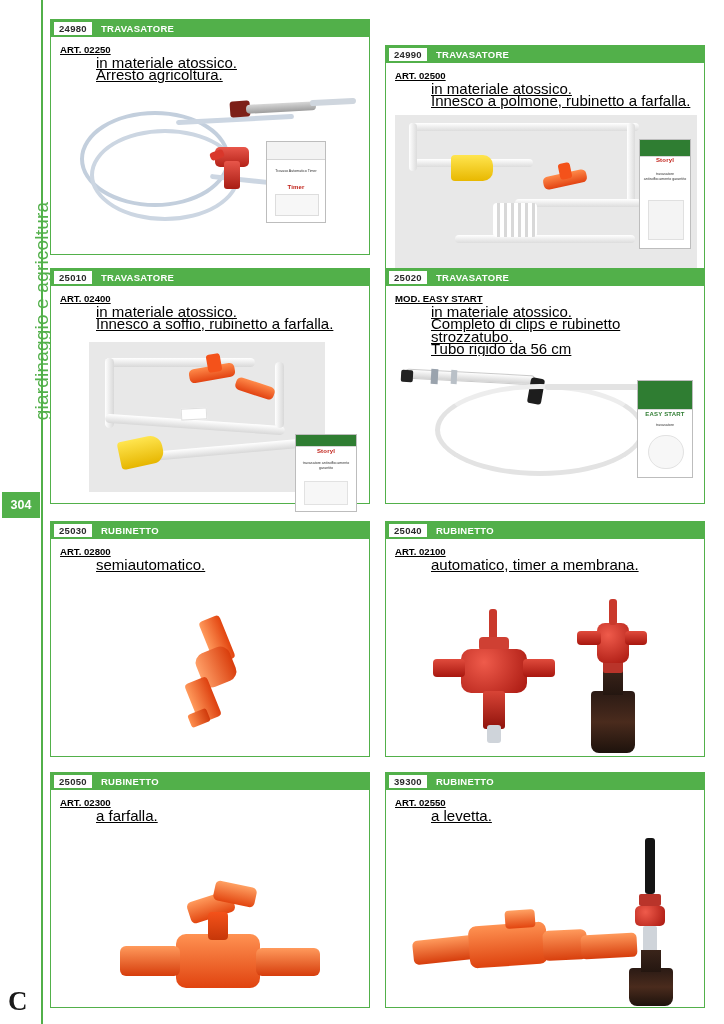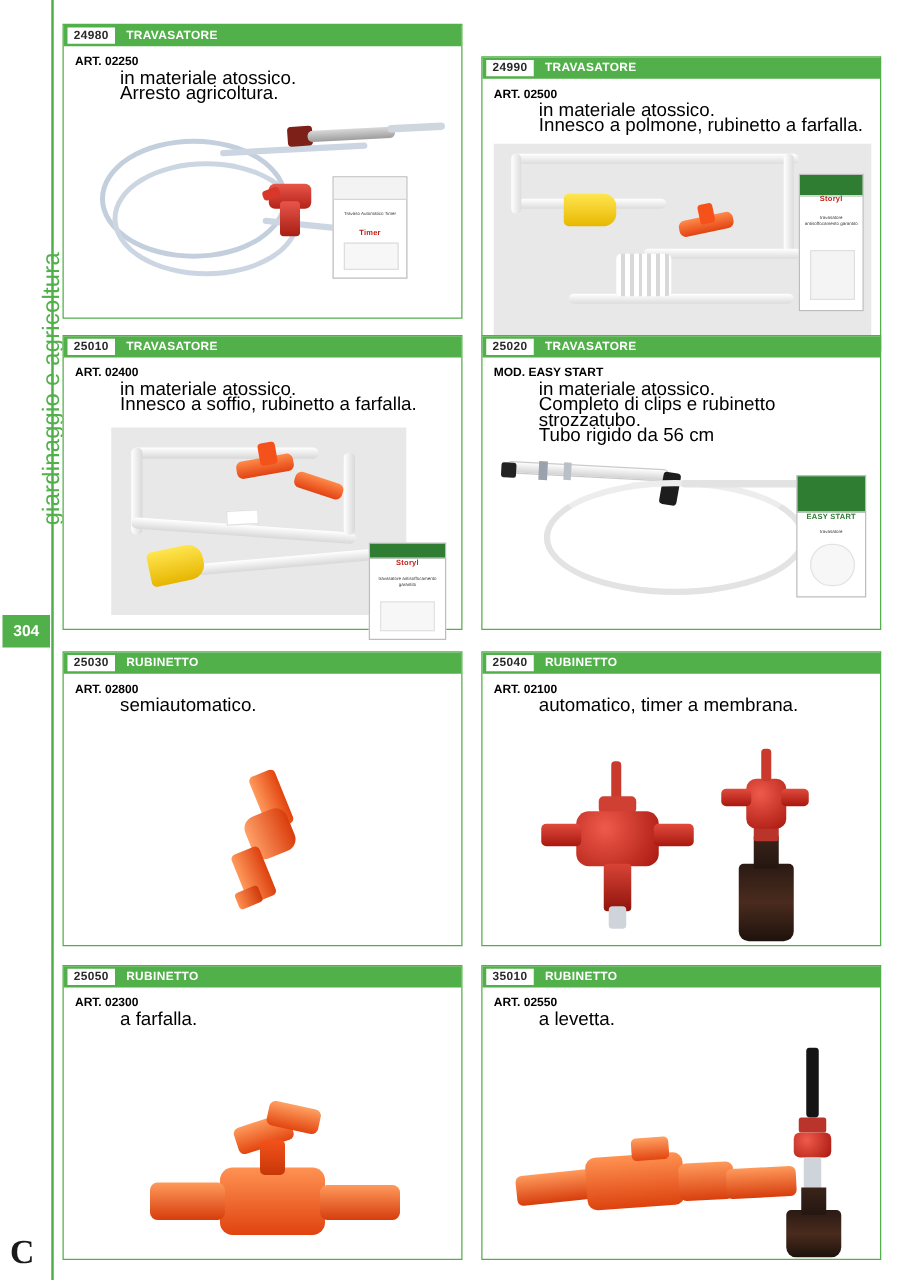"ART. 02250" .card-body { text-decoration: none -> underline }
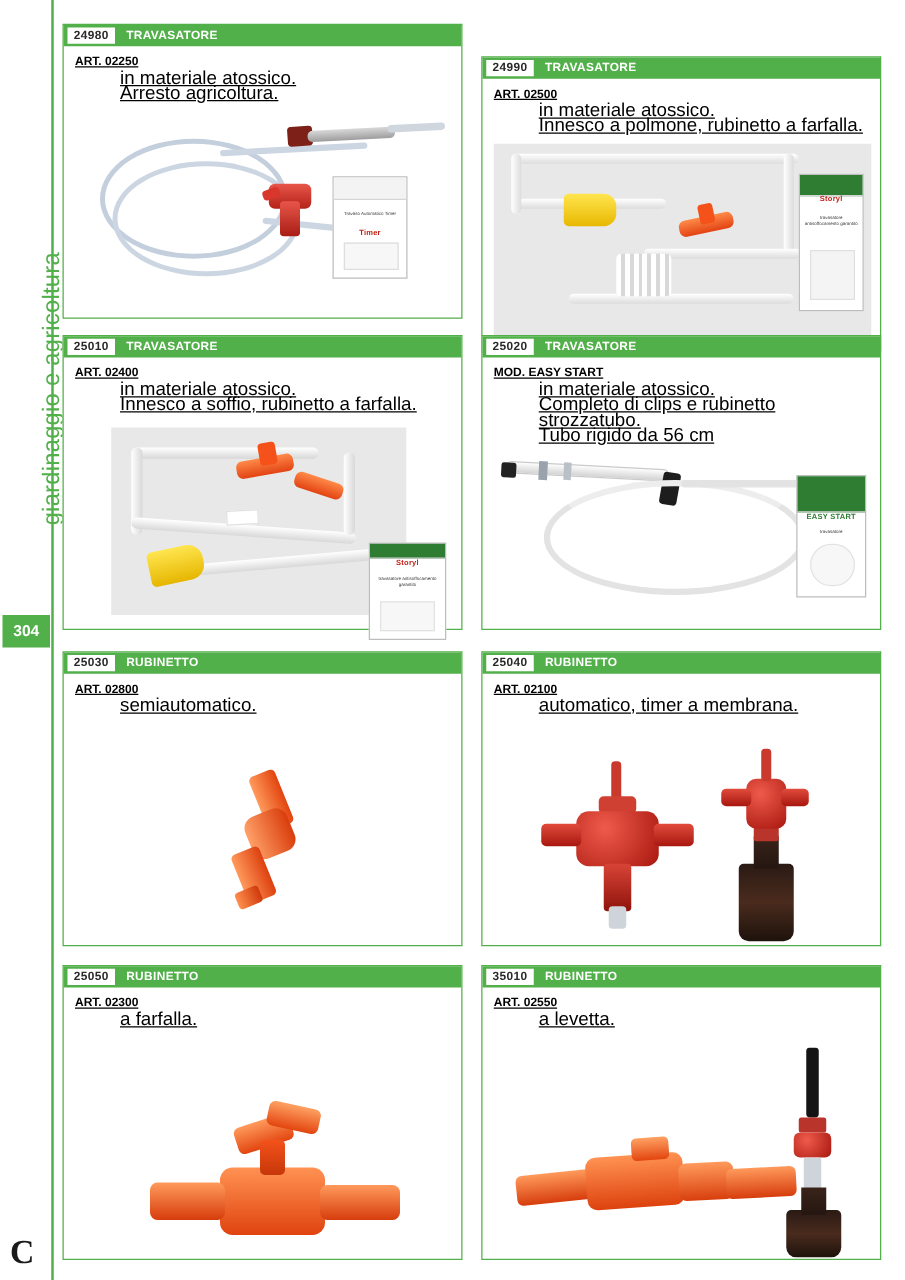"35010" span.code { text: 35010 -> 39300 }
